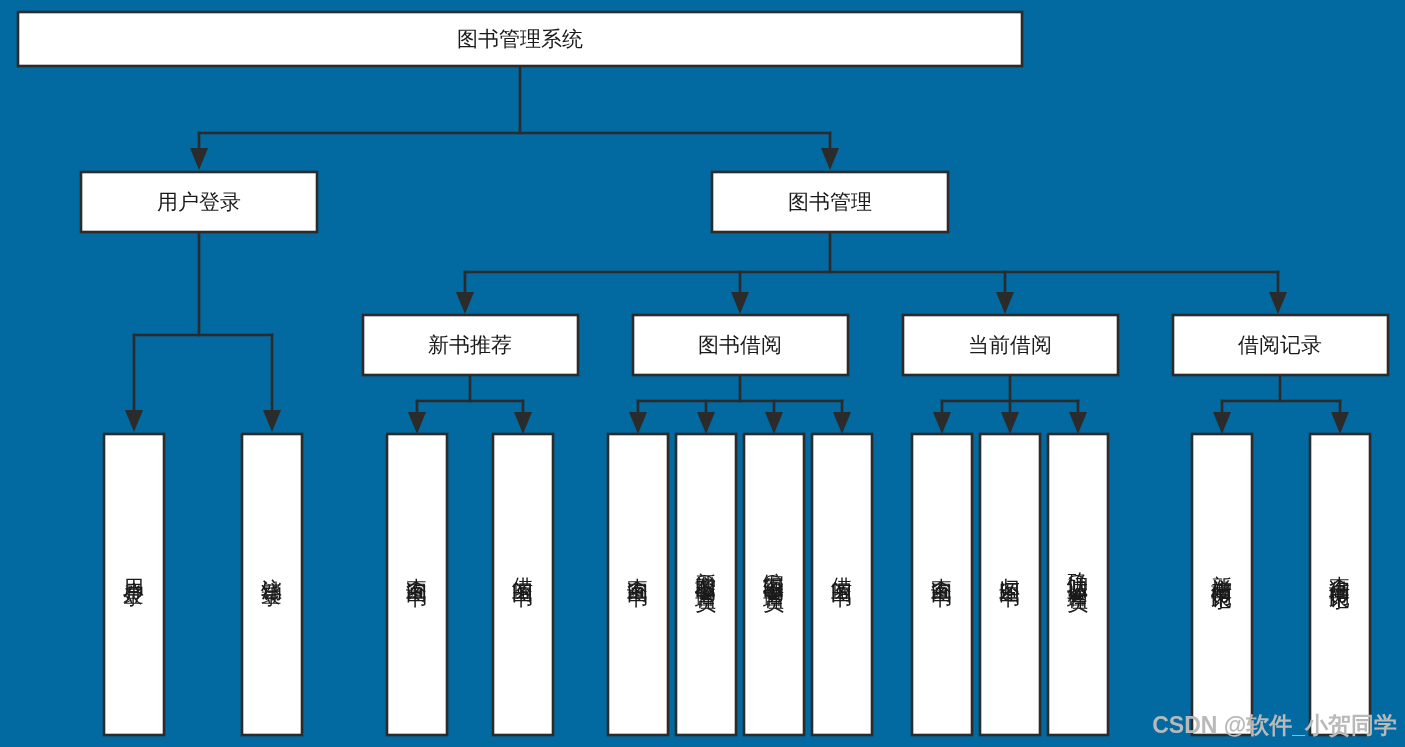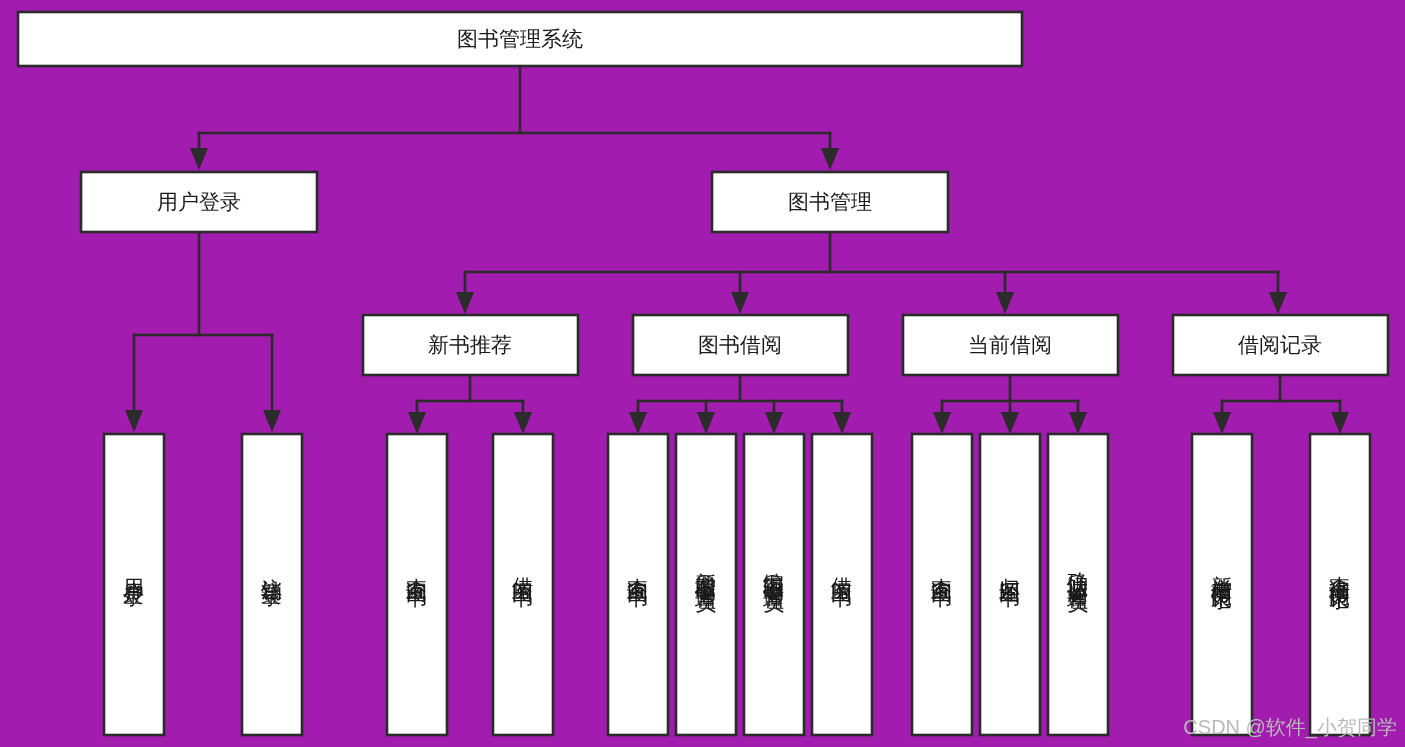"图书管理系统" #diagram-root { background: #a21caf -> #0369a1 }
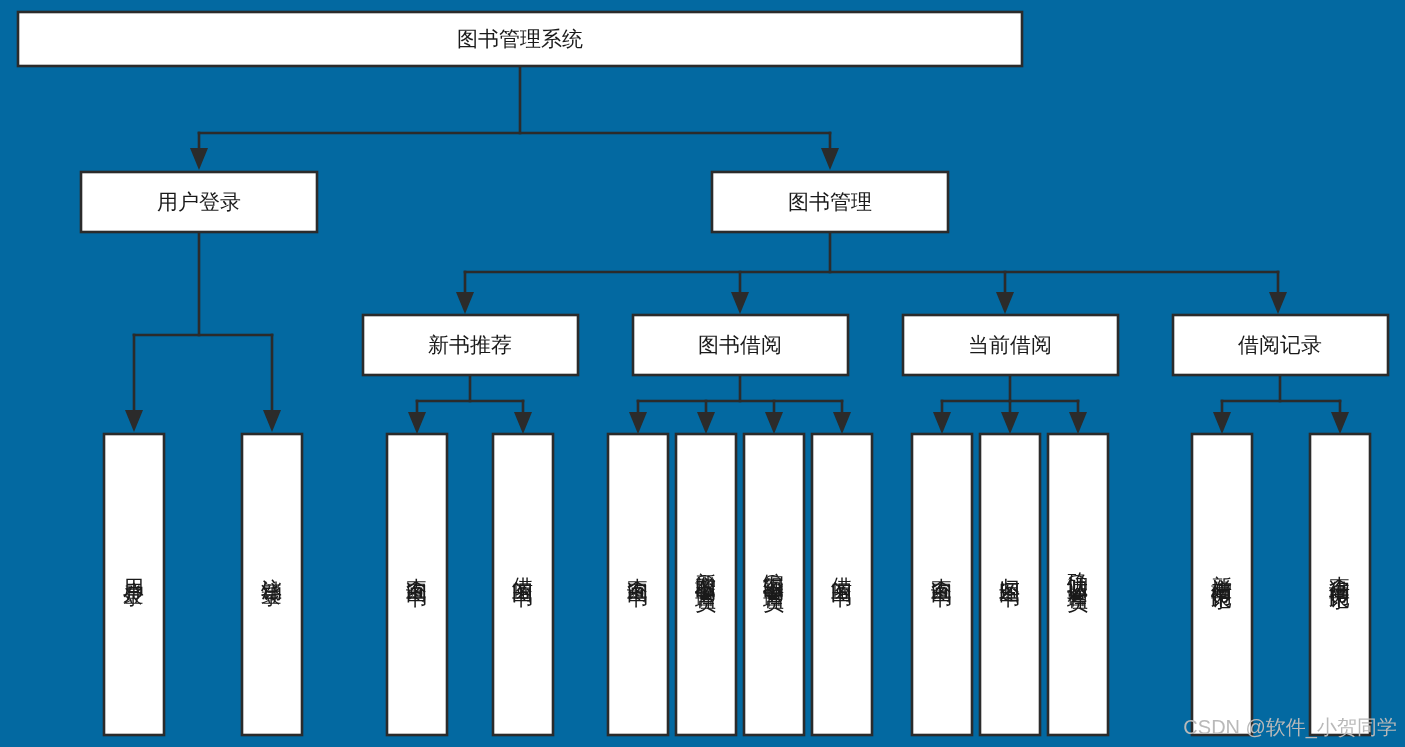"CSDN @软件_小贺同学" .watermark { font-size: 20px -> 23px; font-weight: none -> bold }
